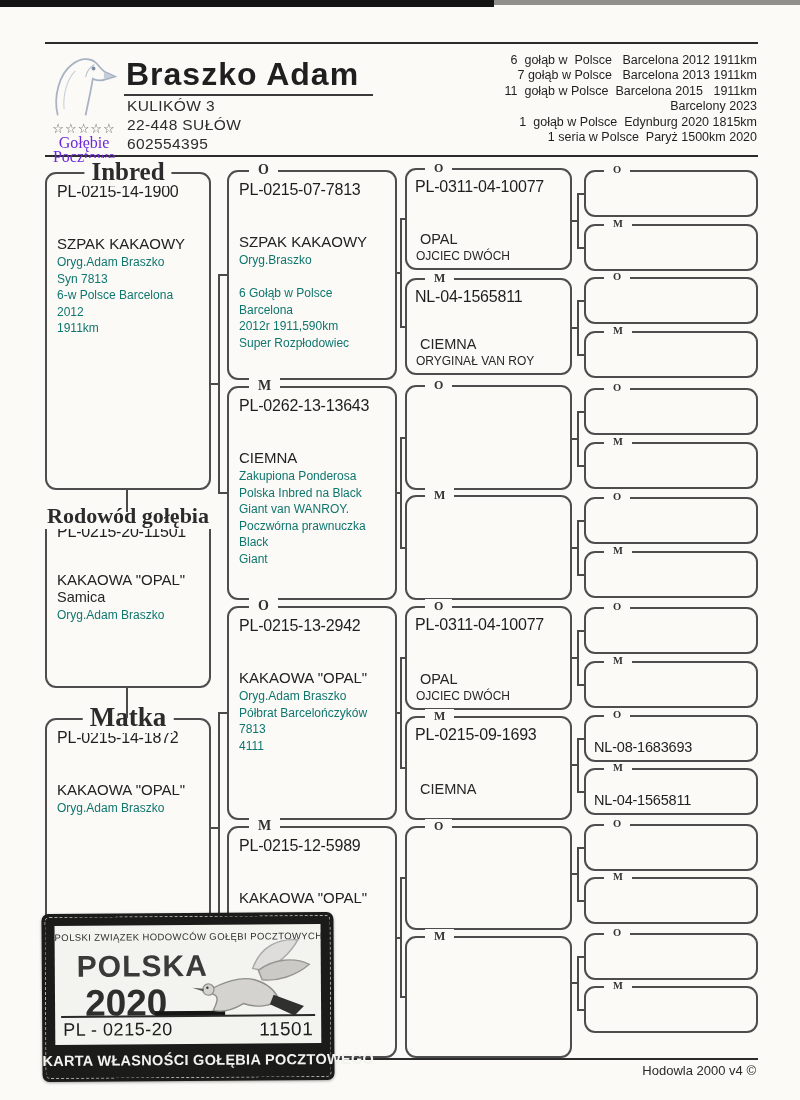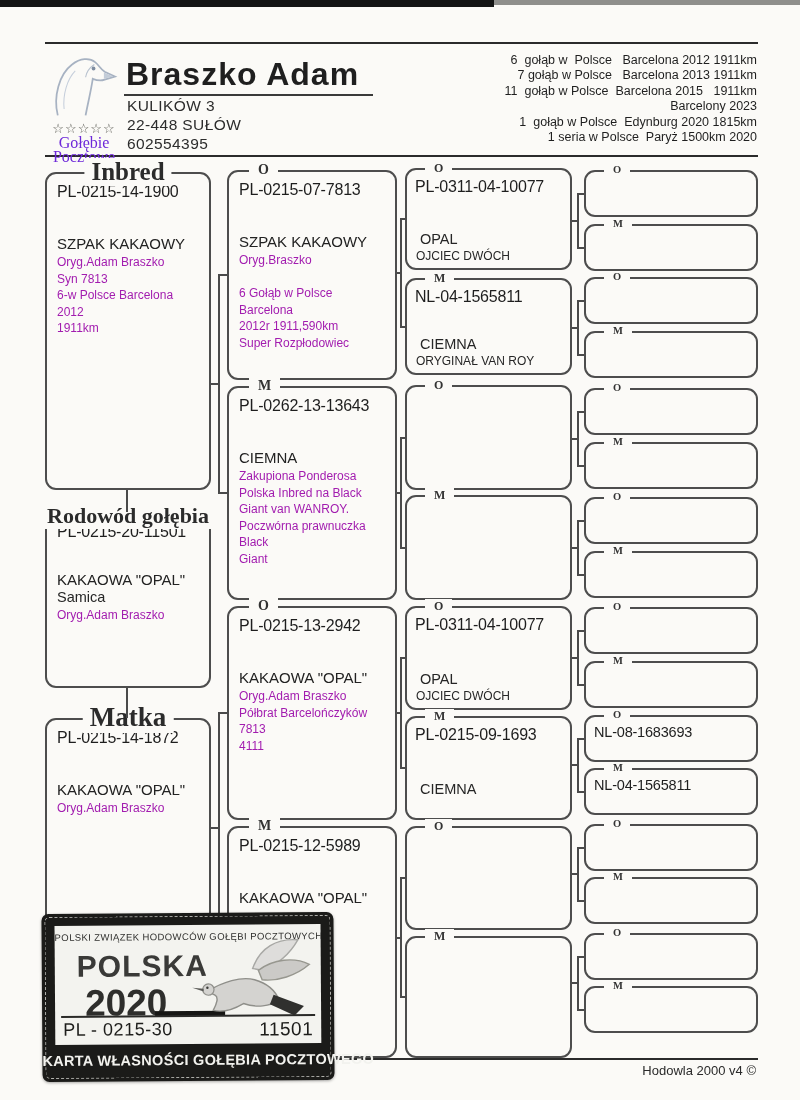"Oryg.Adam Braszko" .note { color: #a21caf -> #0f766e }
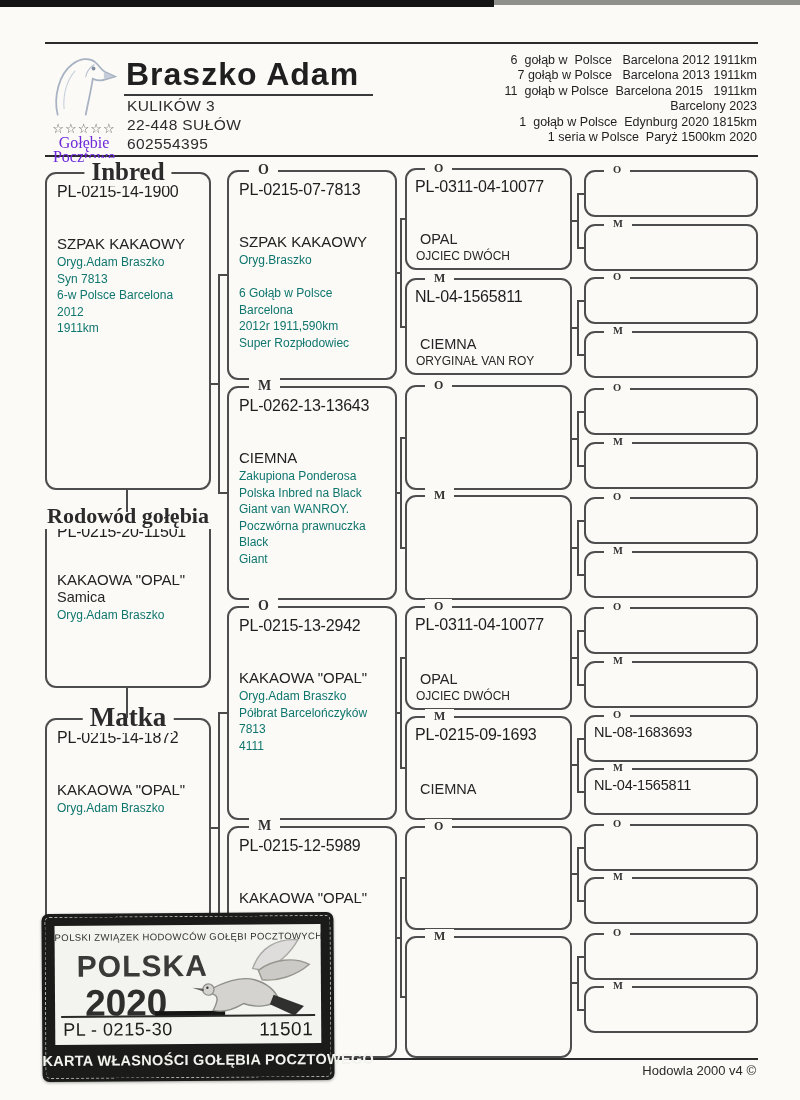"NL-08-1683693" .g4 .ring { margin: 7px 8px 0 -> 22px 8px 0 }
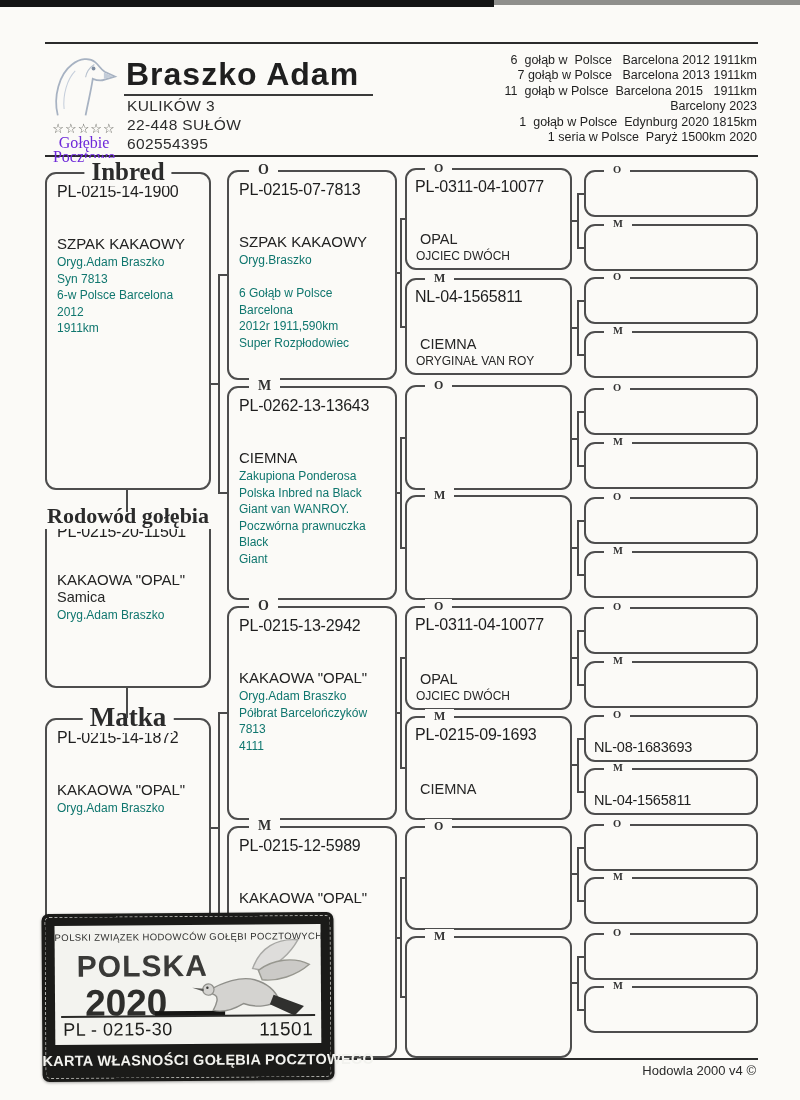"PL - 0215-30" span.rp { text: 0215-30 -> 0215-20 }
